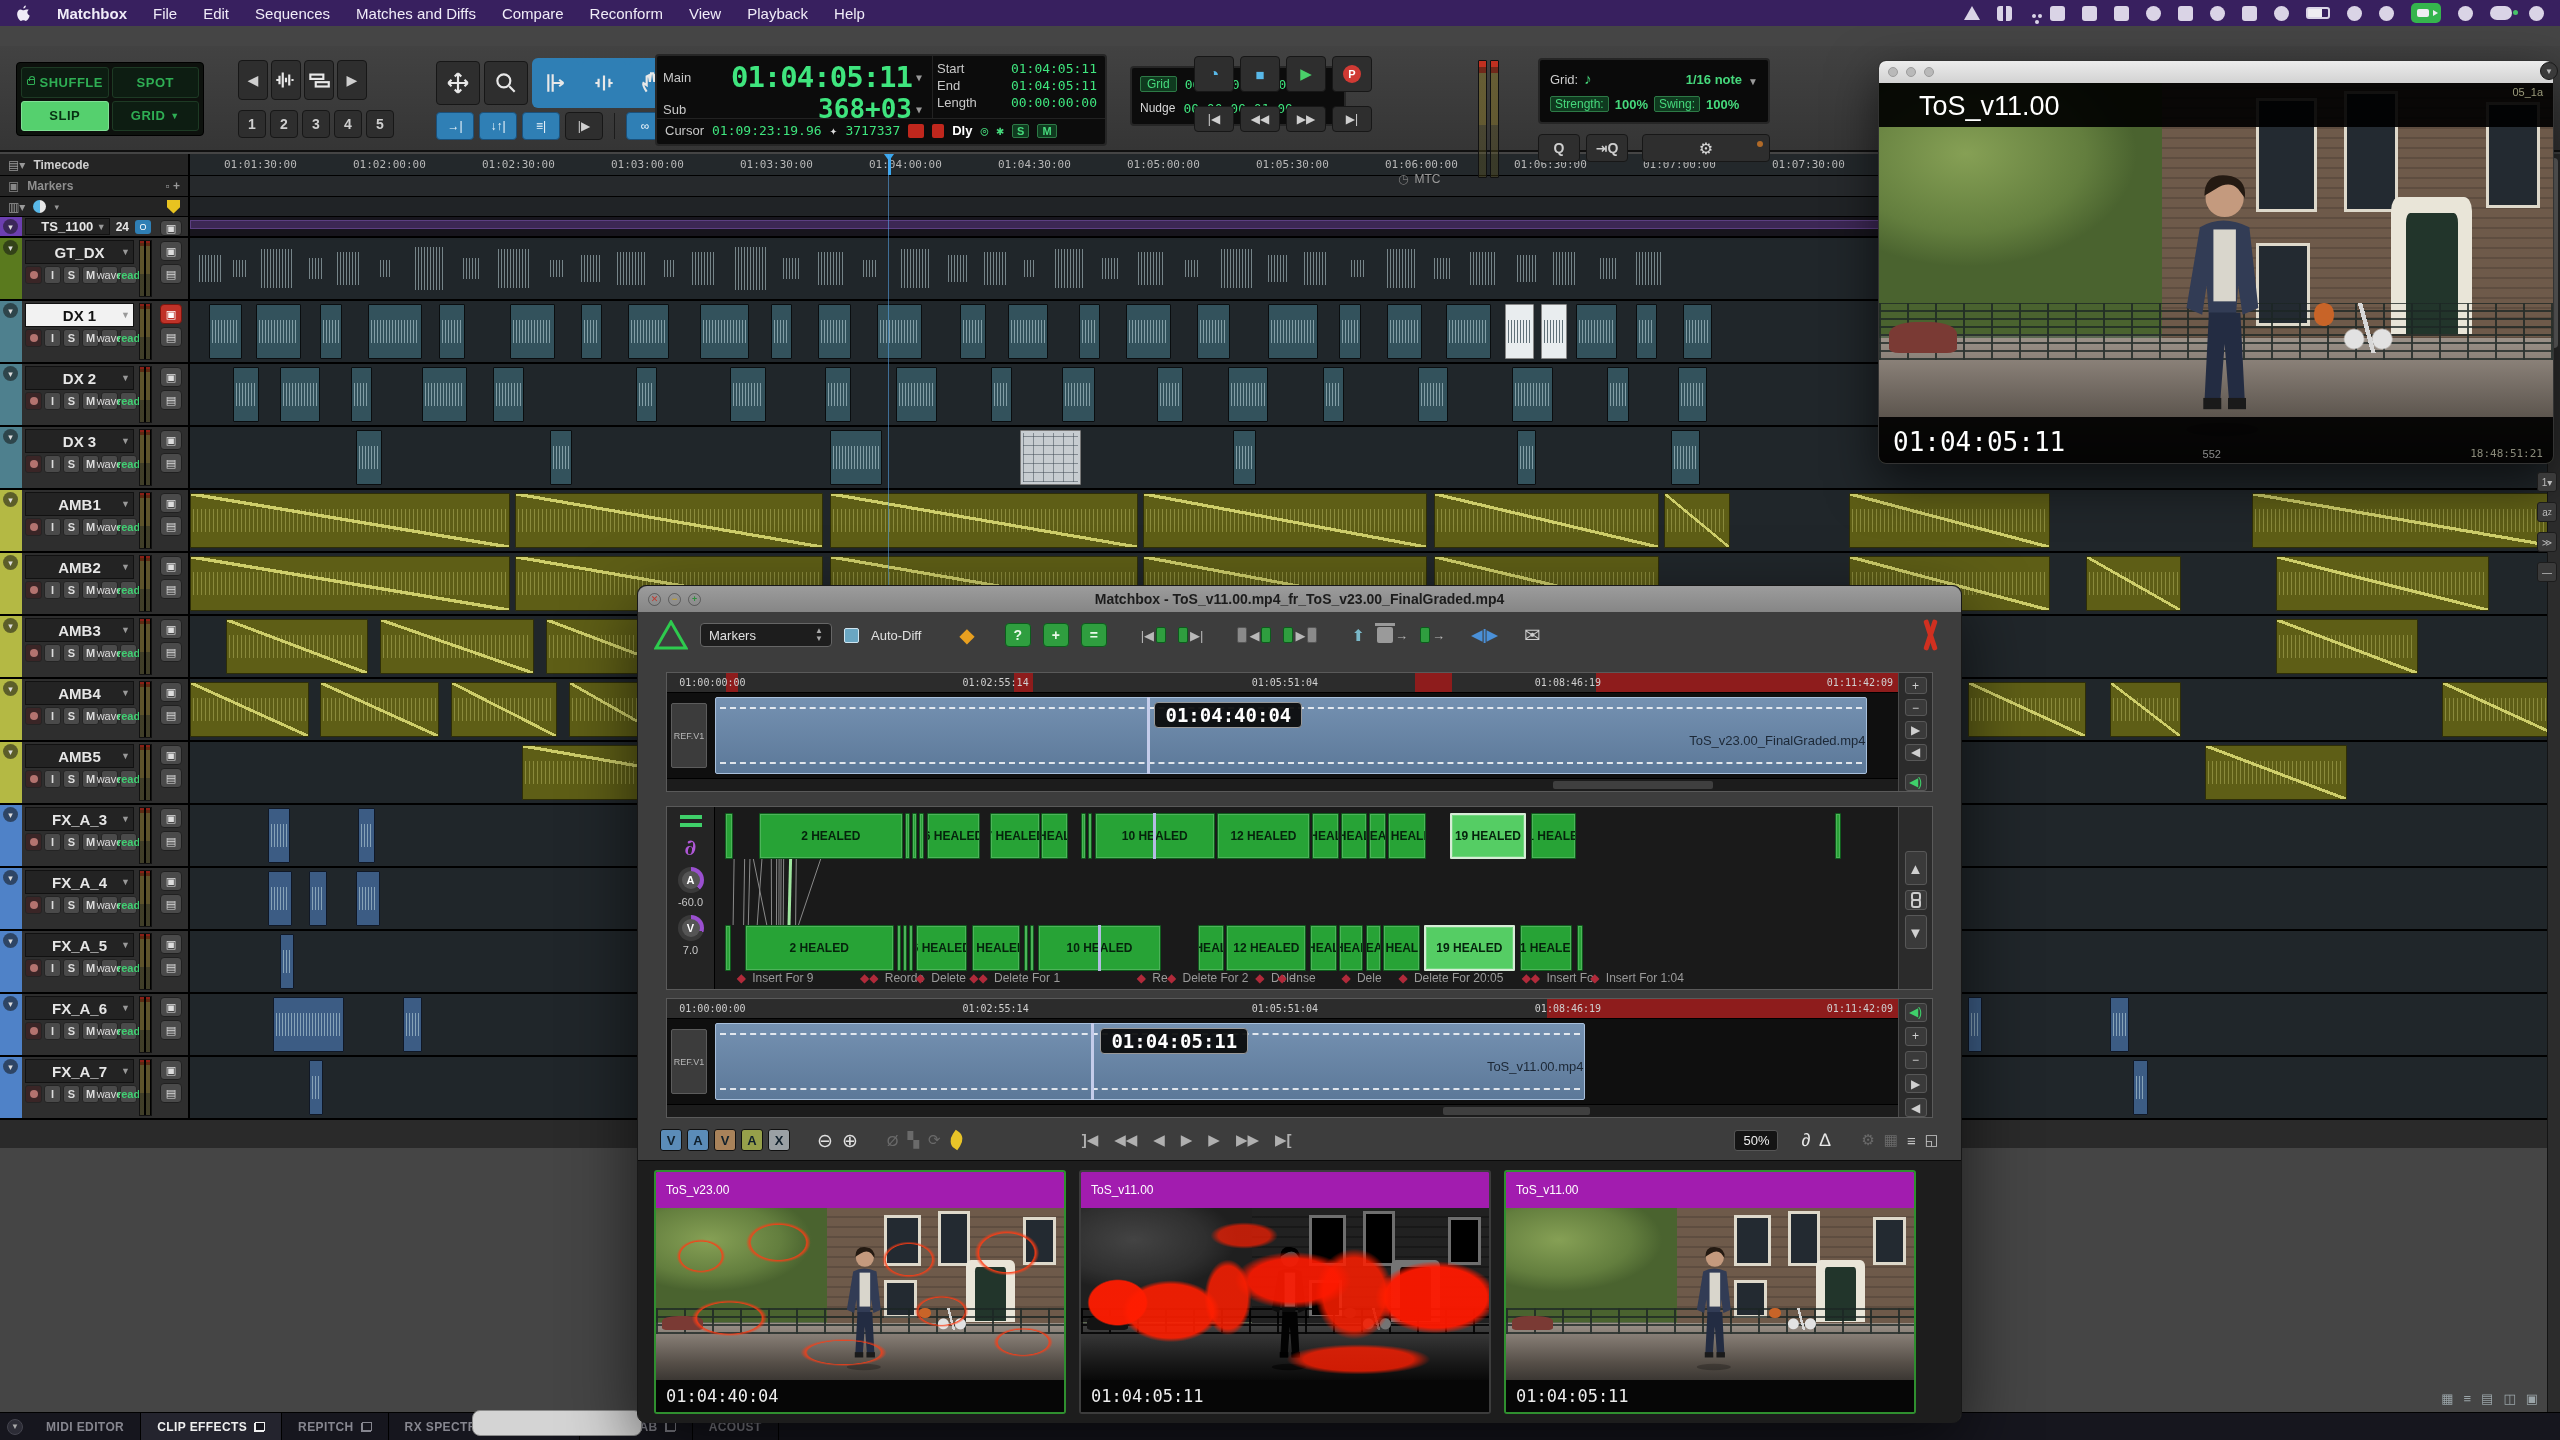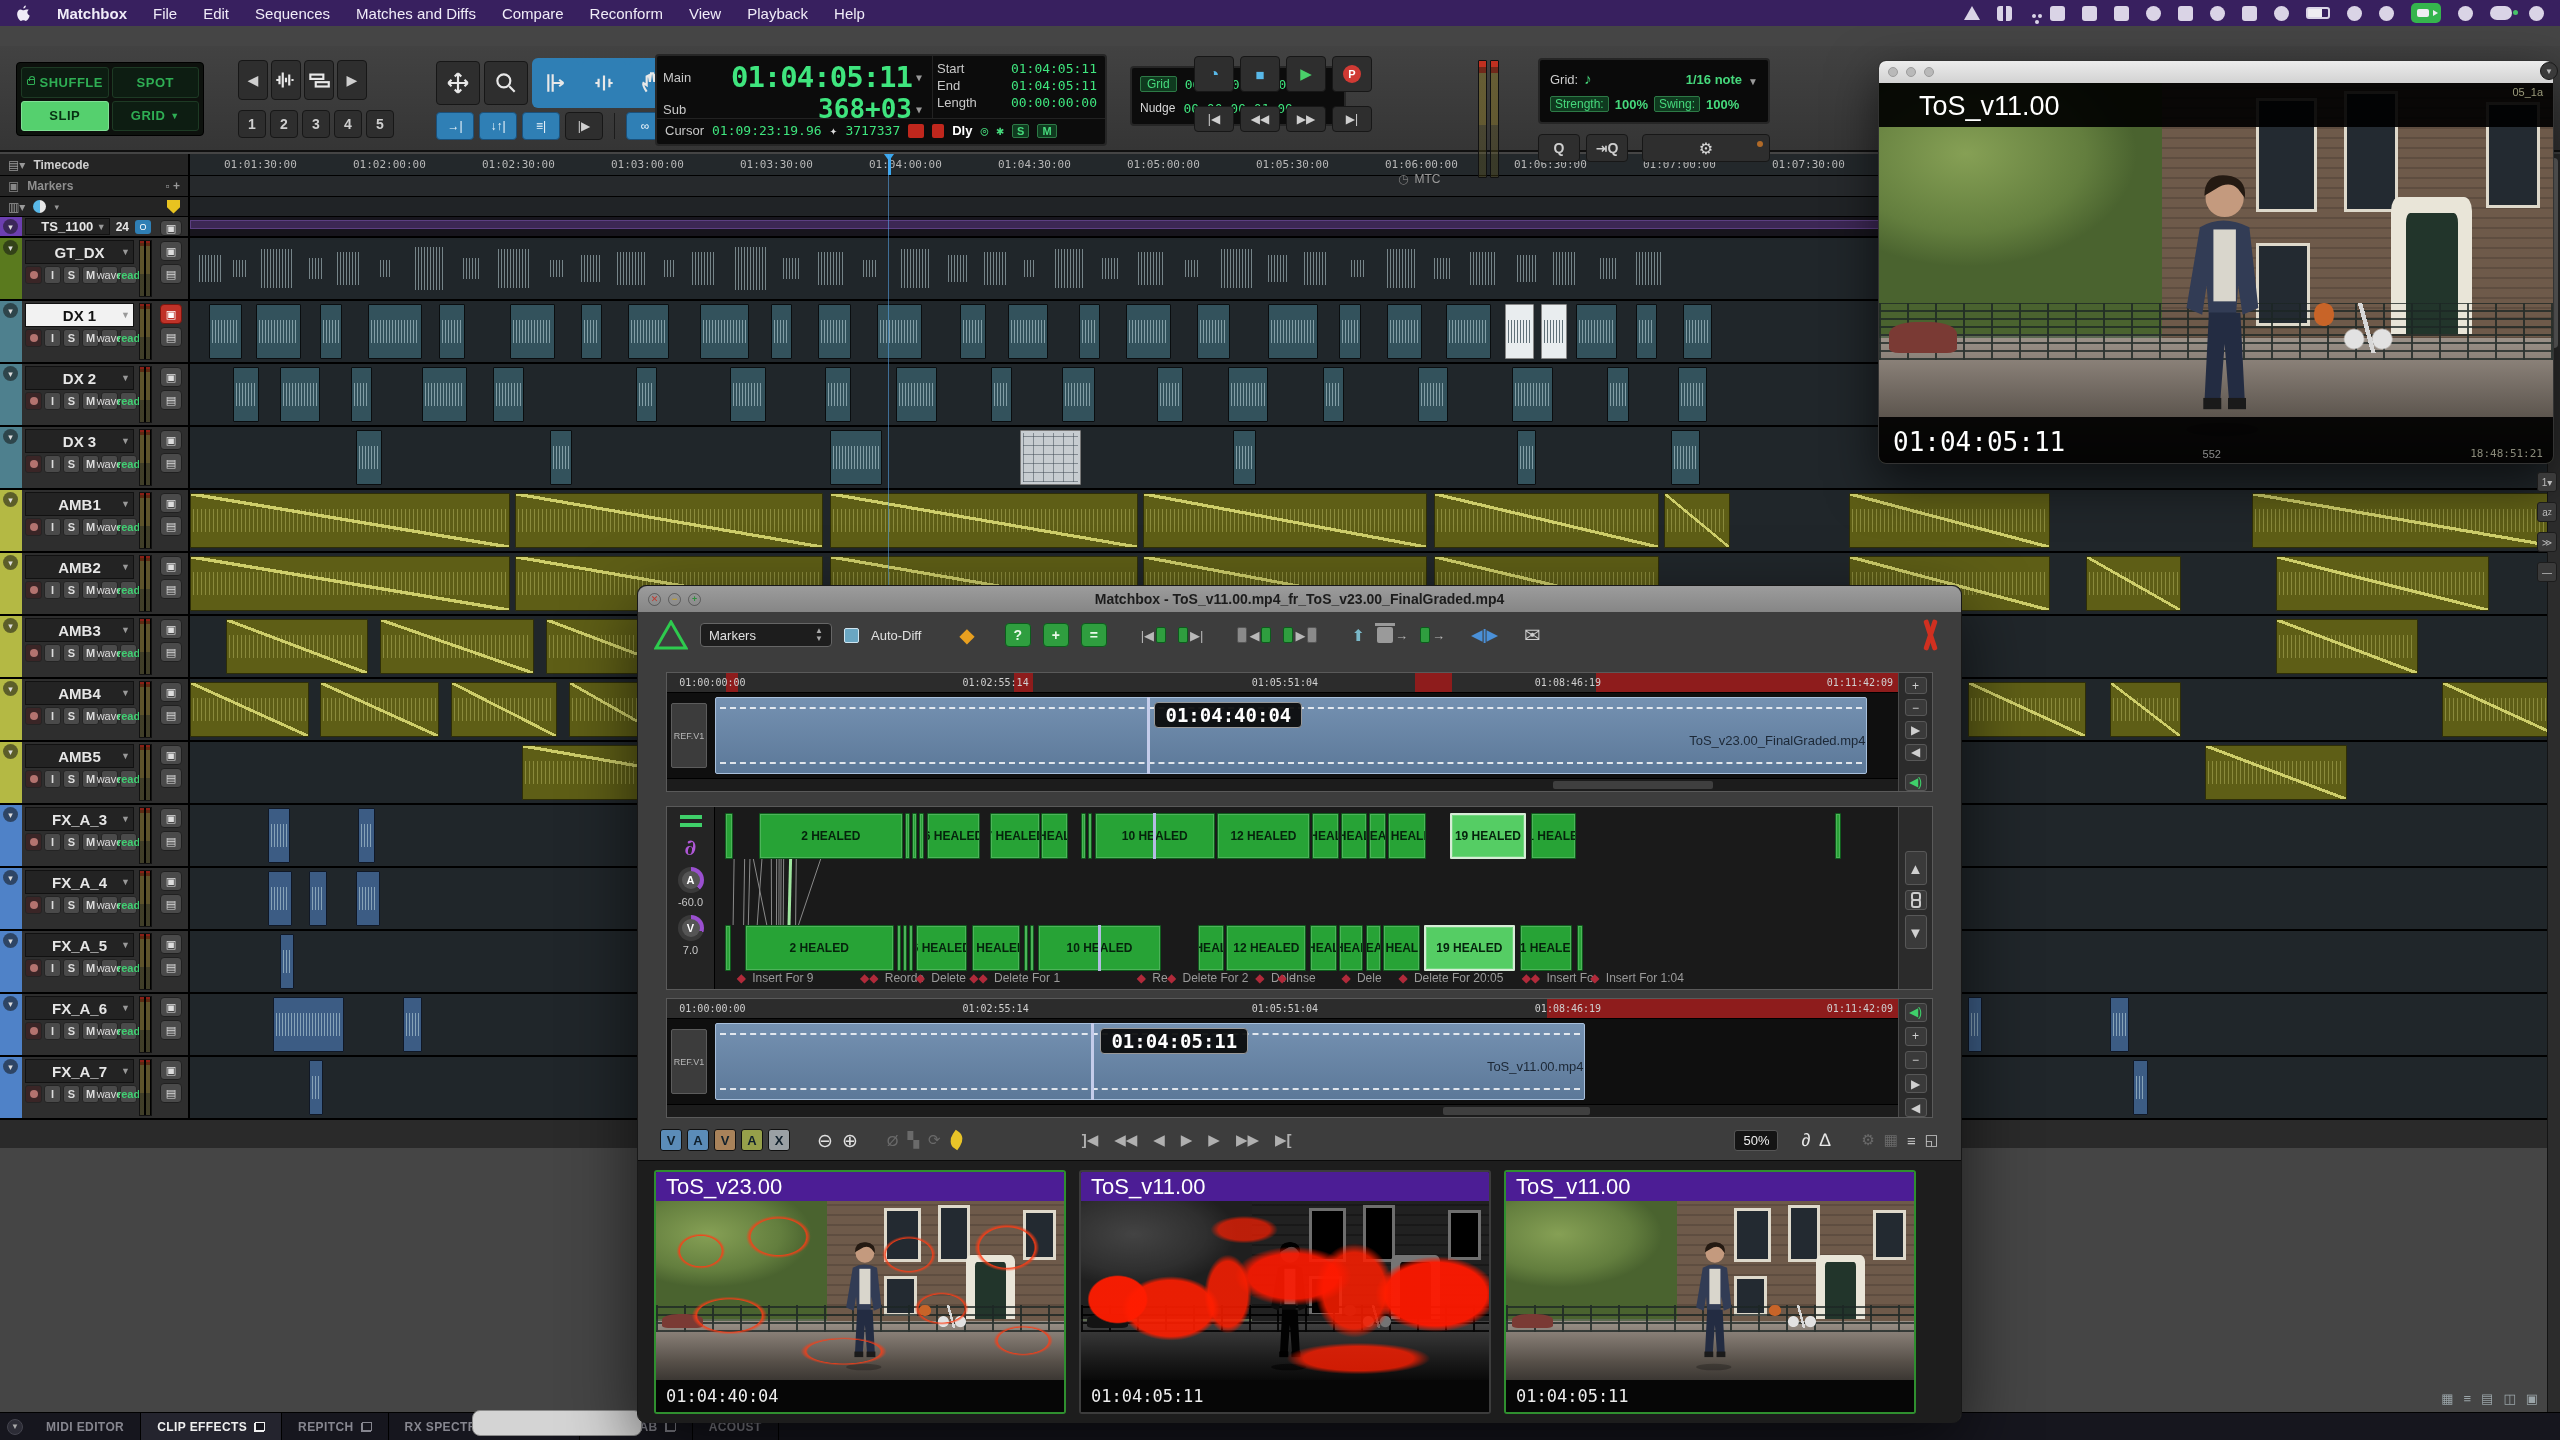"ToS_v23.00" .thumb-title { background: #4c1d95 -> #a21caf; font-size: 22px -> 12px; height: 29px -> 36px }
